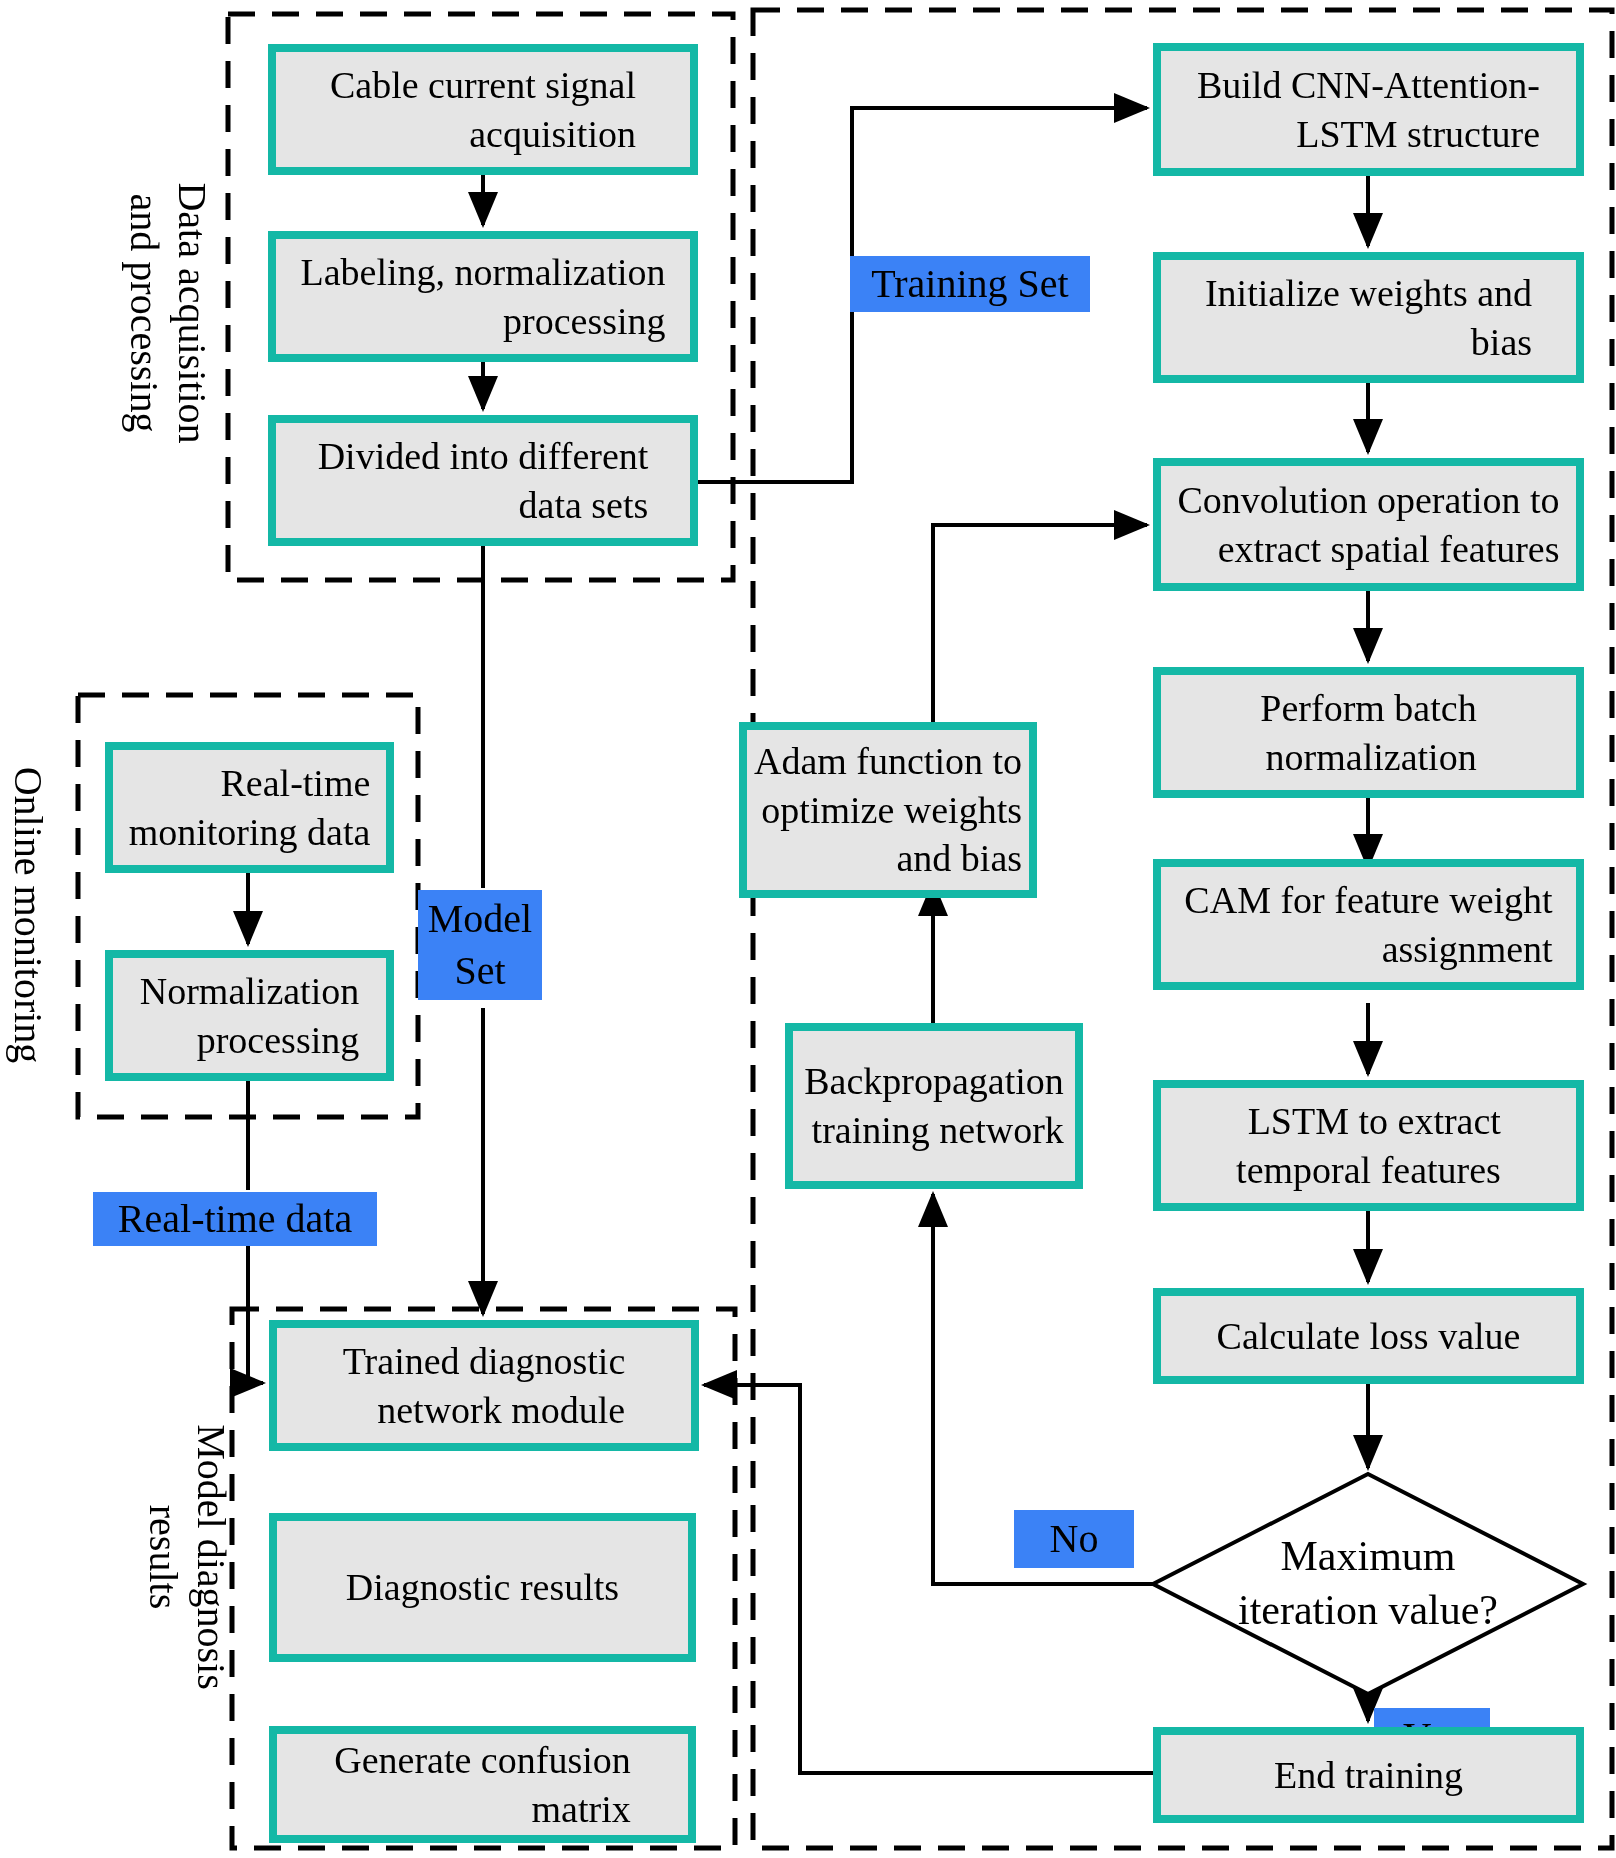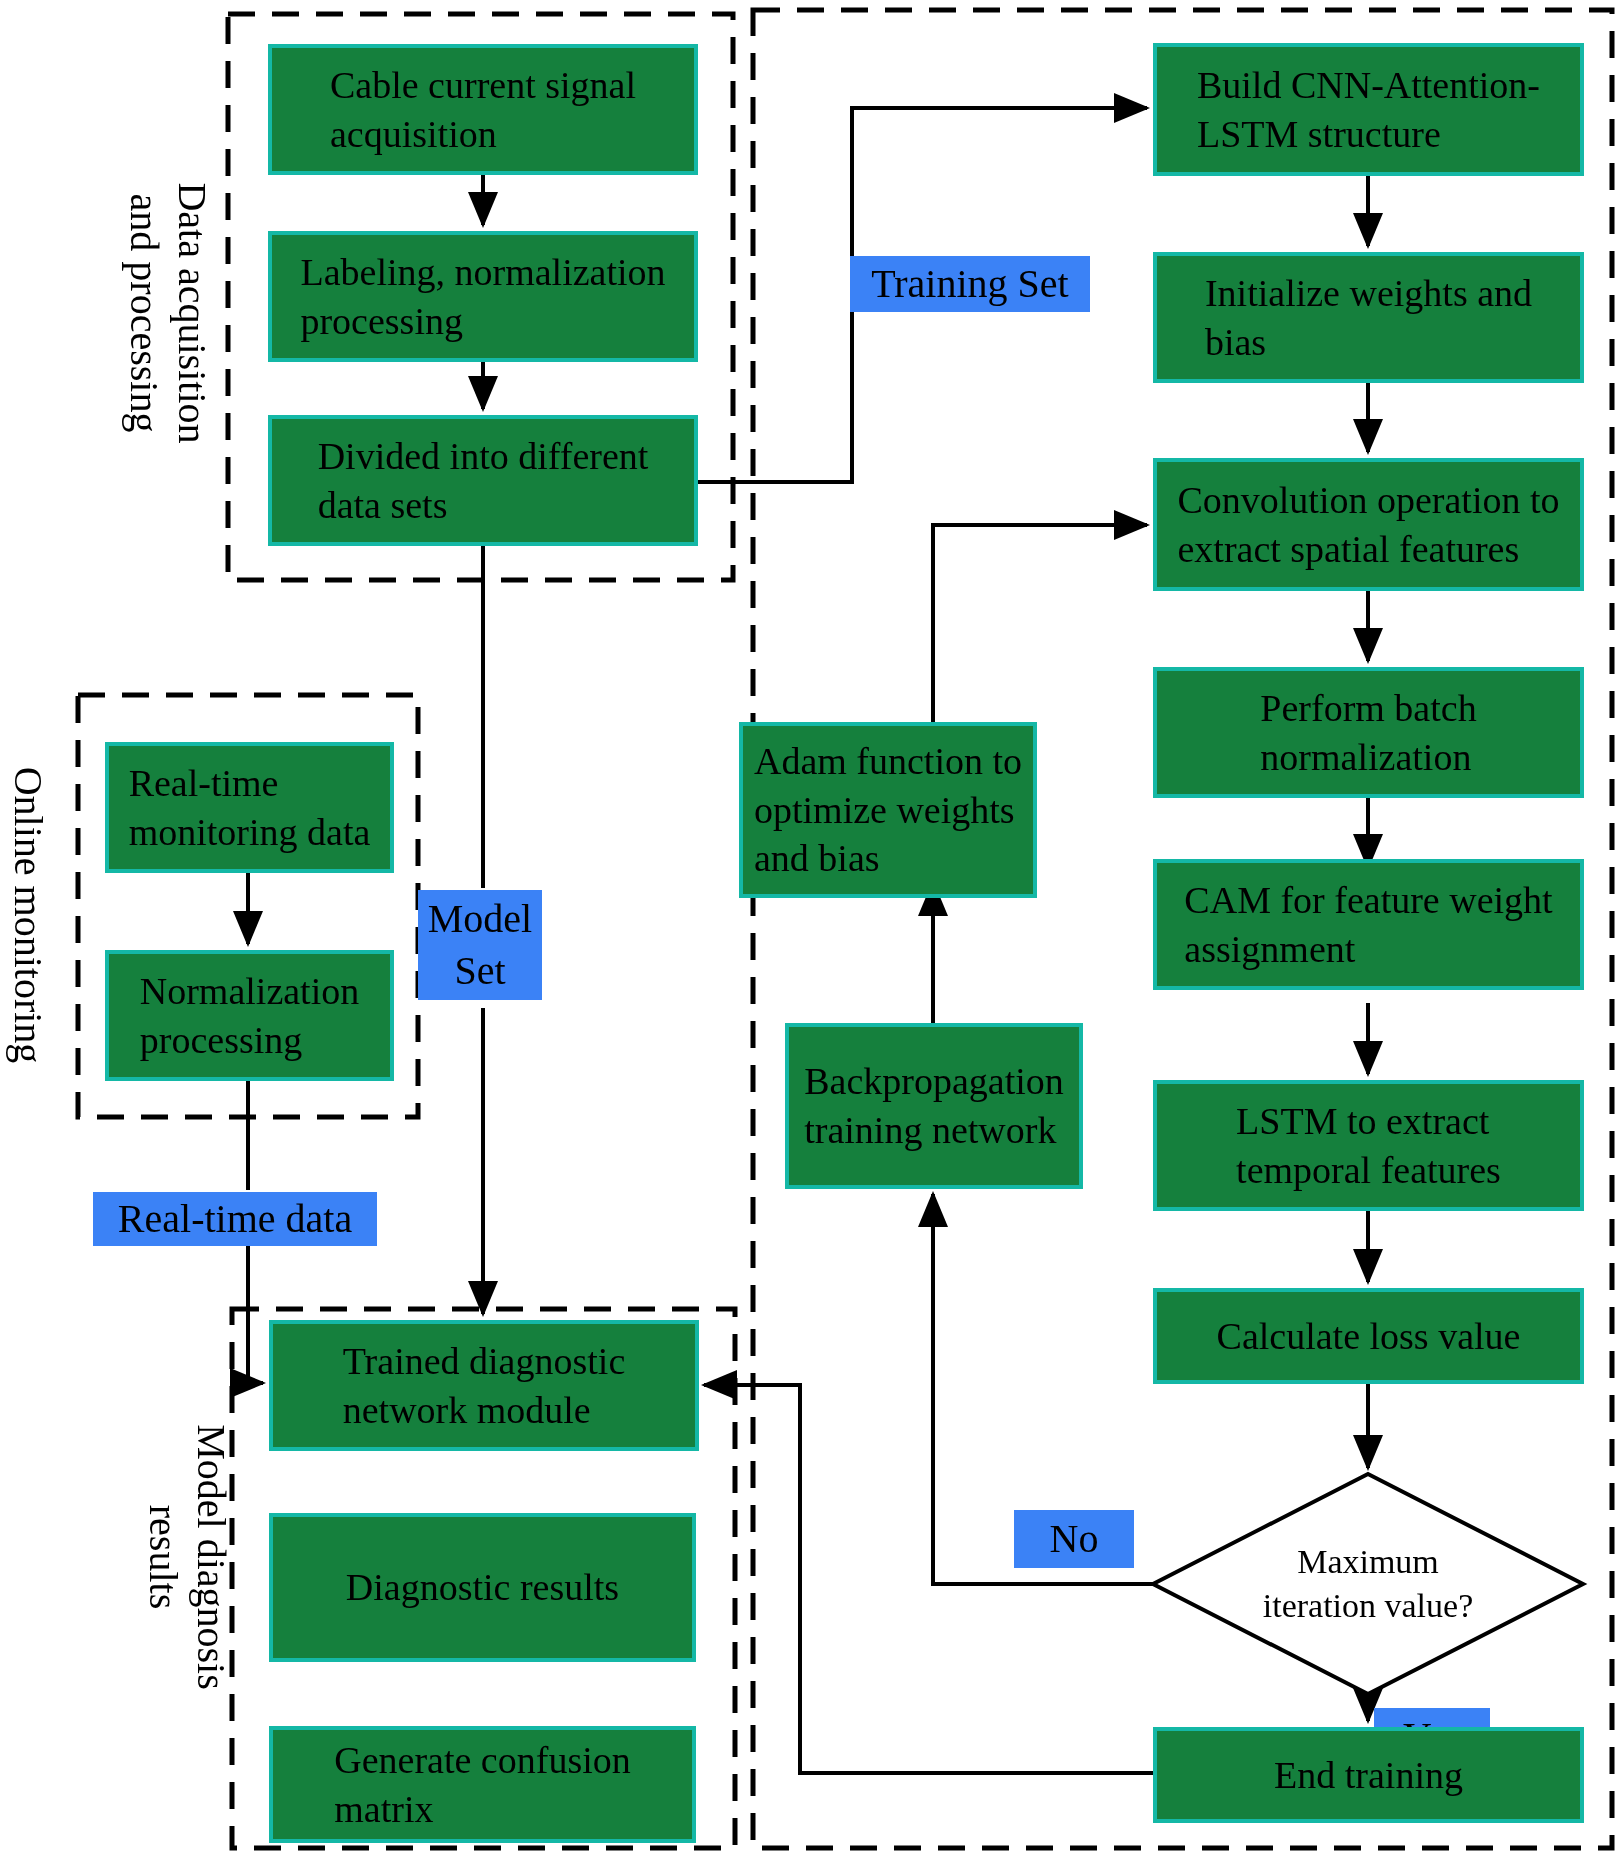"Cable current signal" .box { background: #15803d -> #e5e5e5; border: 4px solid #14b8a6 -> 8px solid #14b8a6; text-align: left -> right }
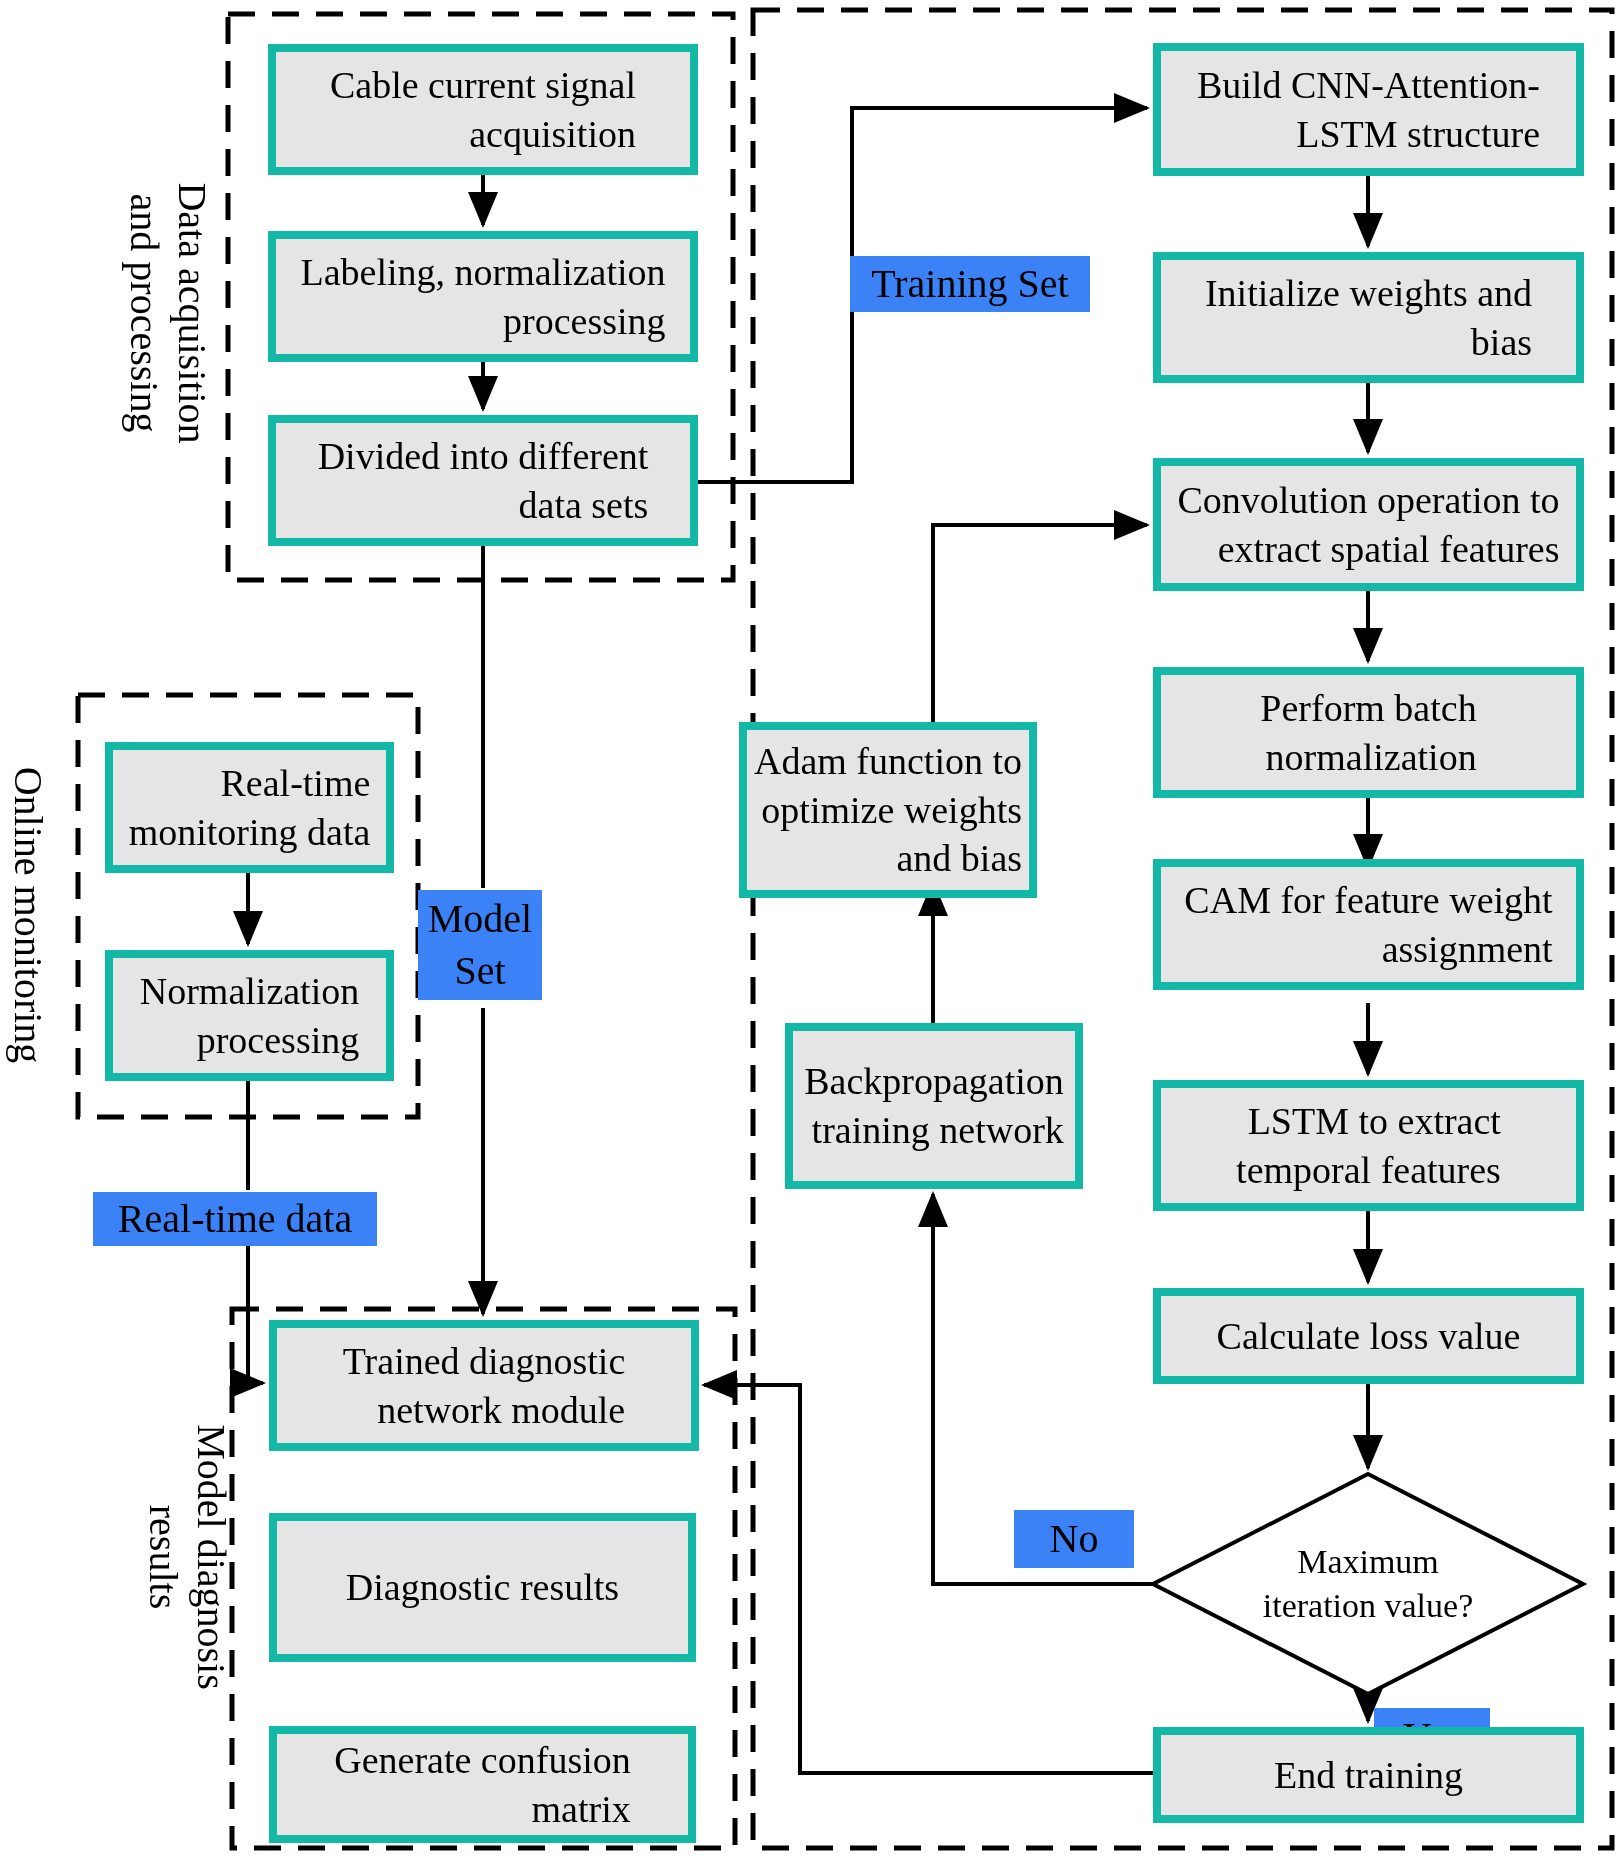"Maximum" .diamond-label { font-size: 34px -> 42px }
